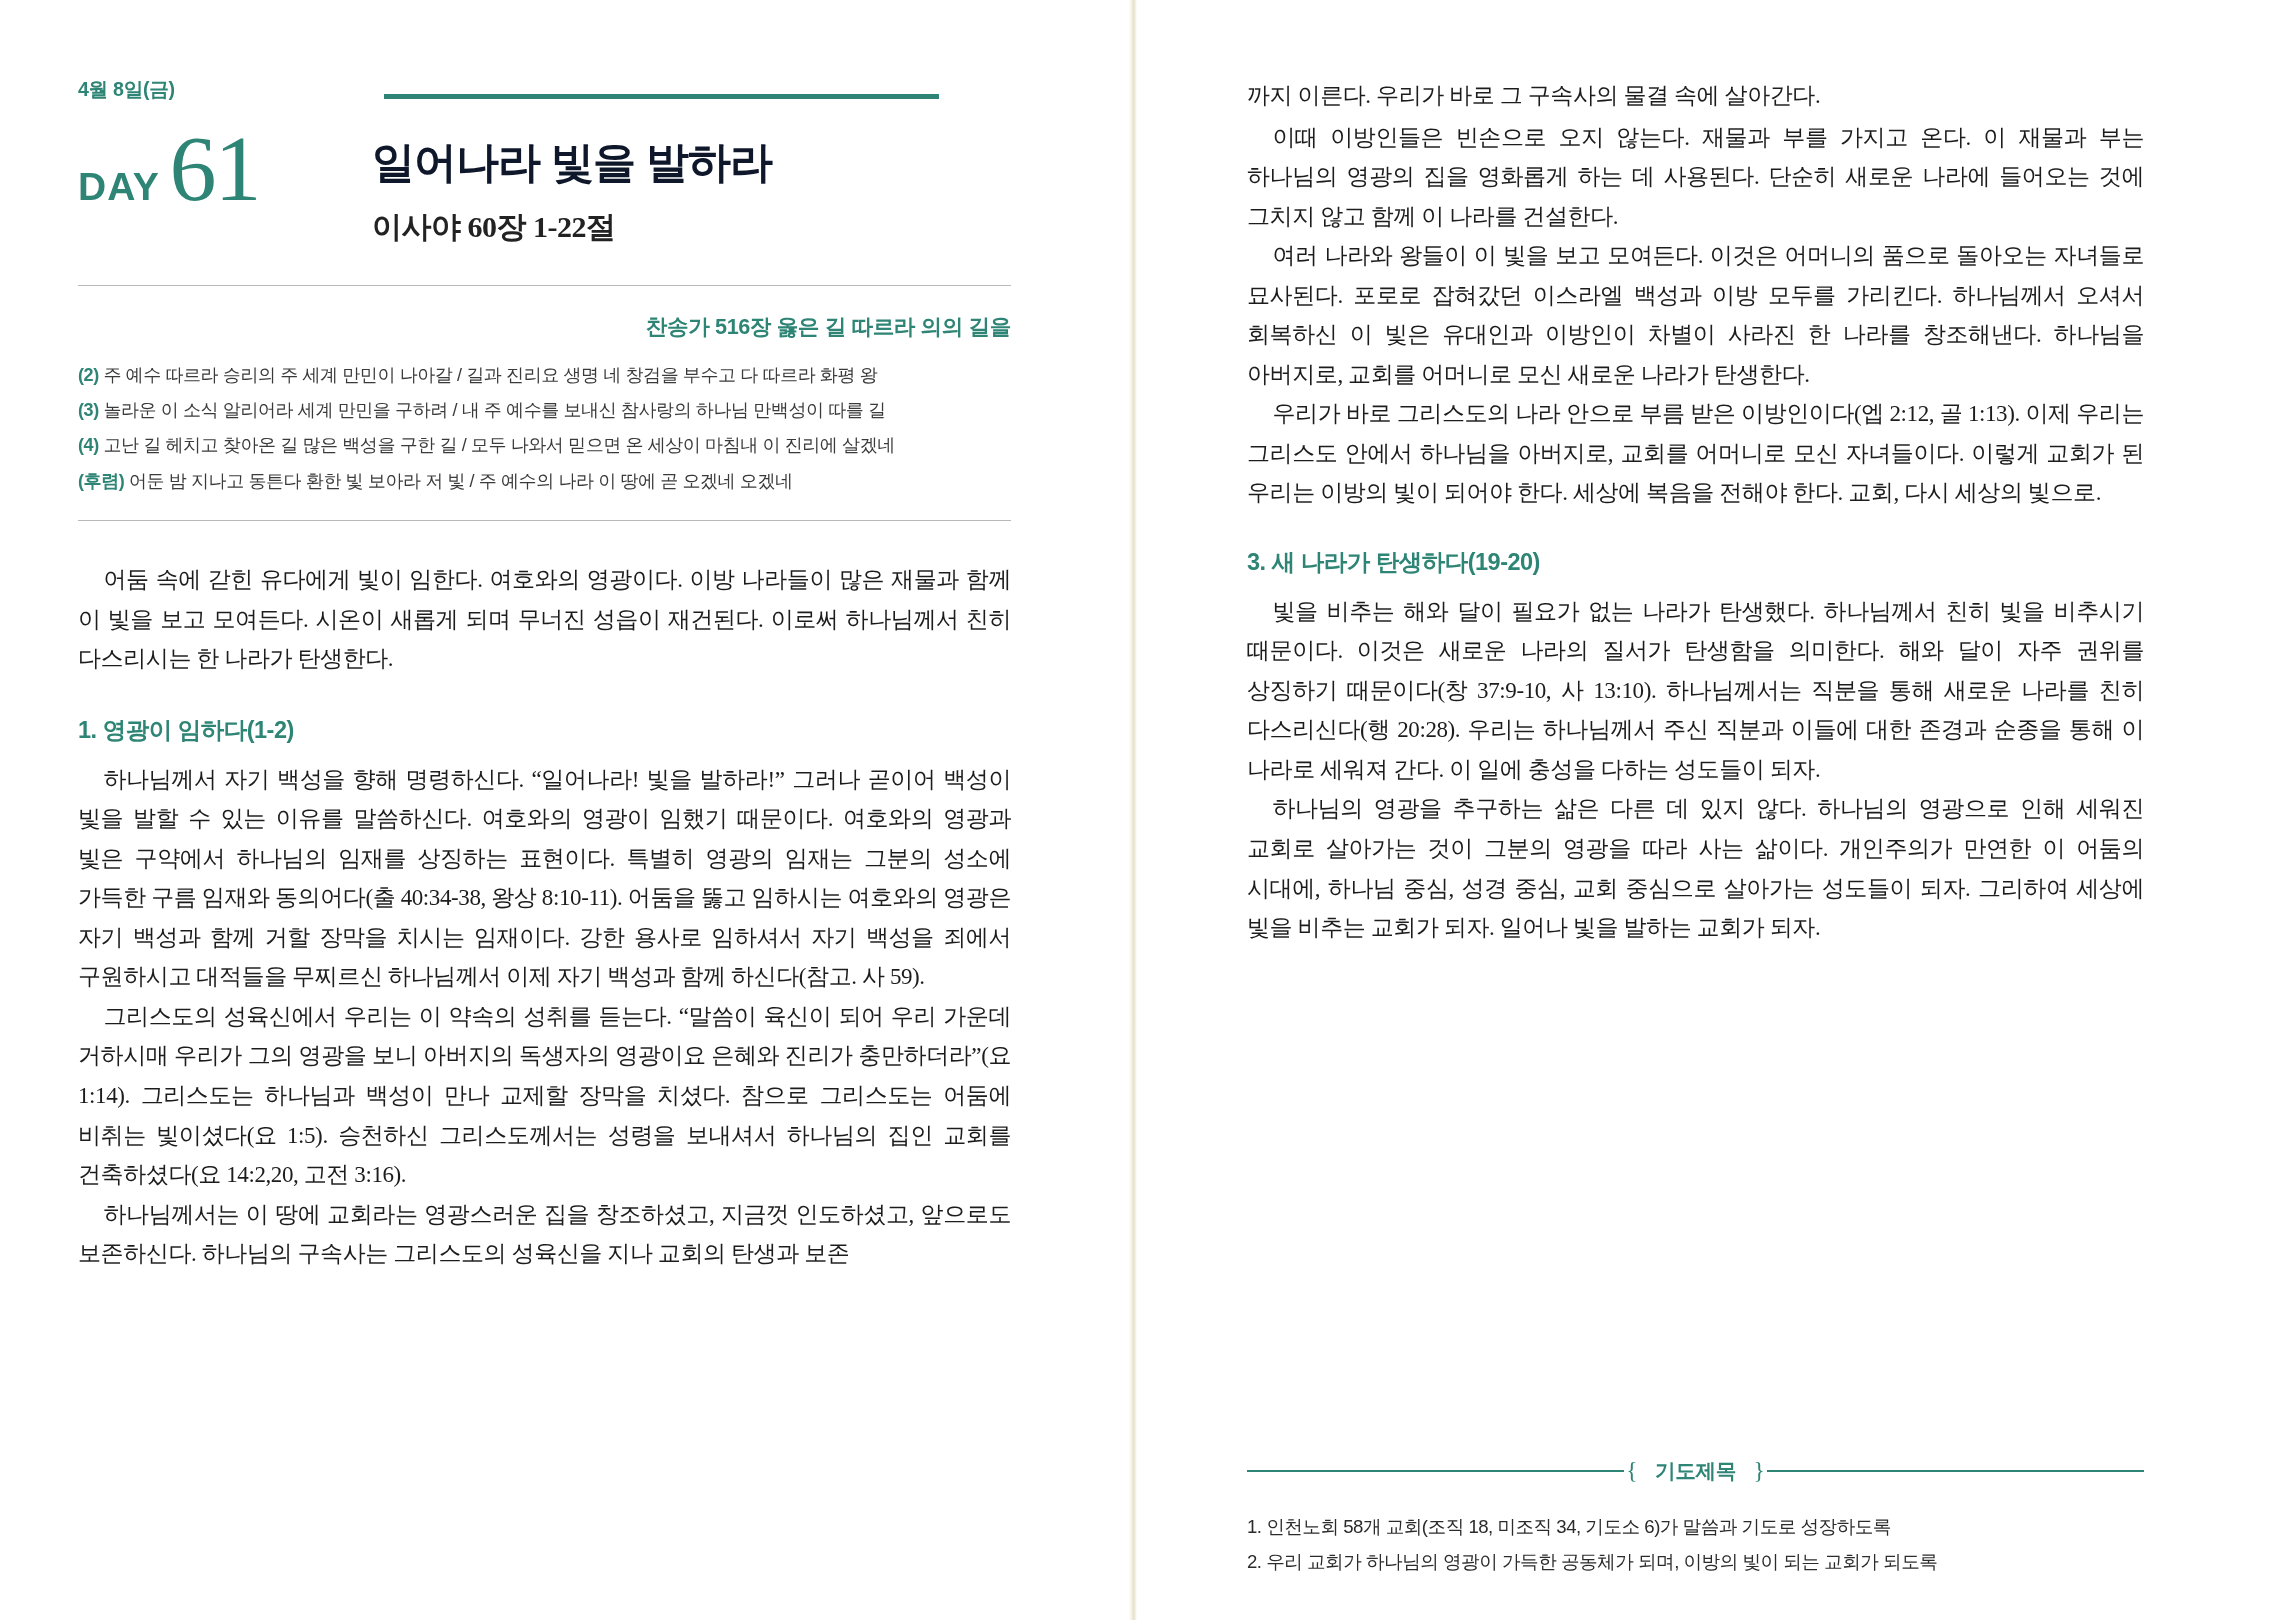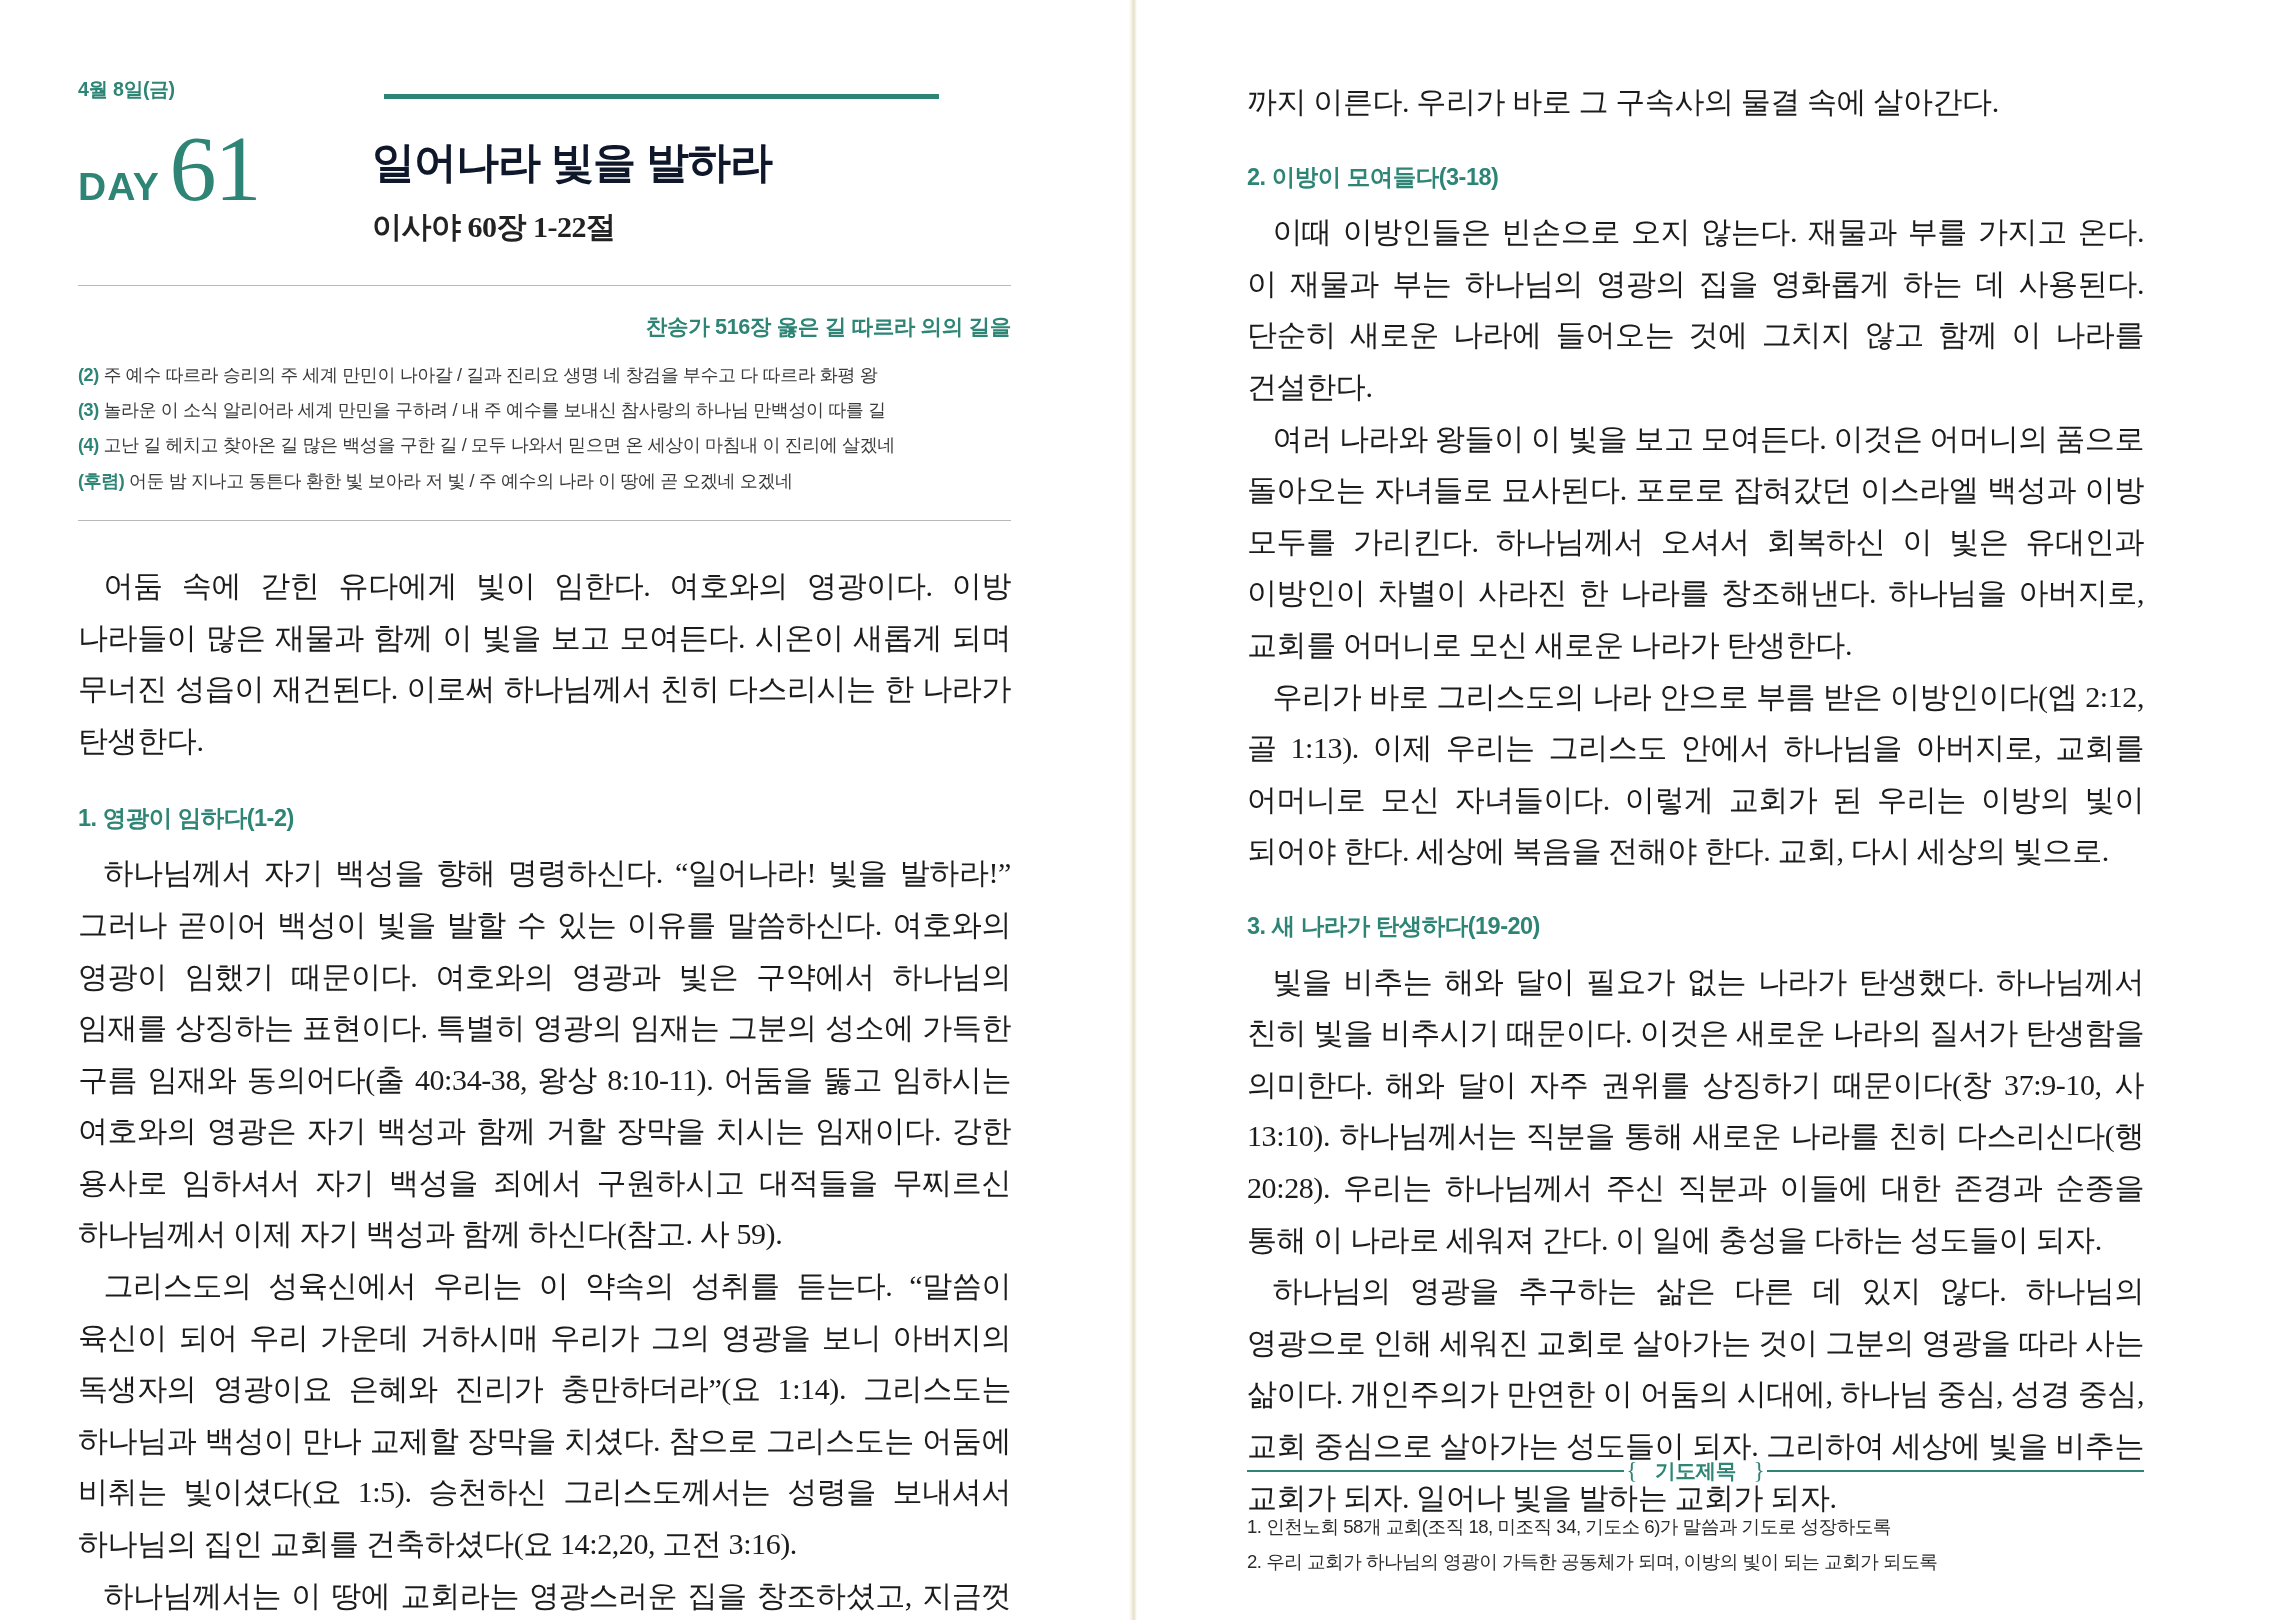"까지 이른다. 우리가 바로 그" p.body { font-size: 30px -> 23px }
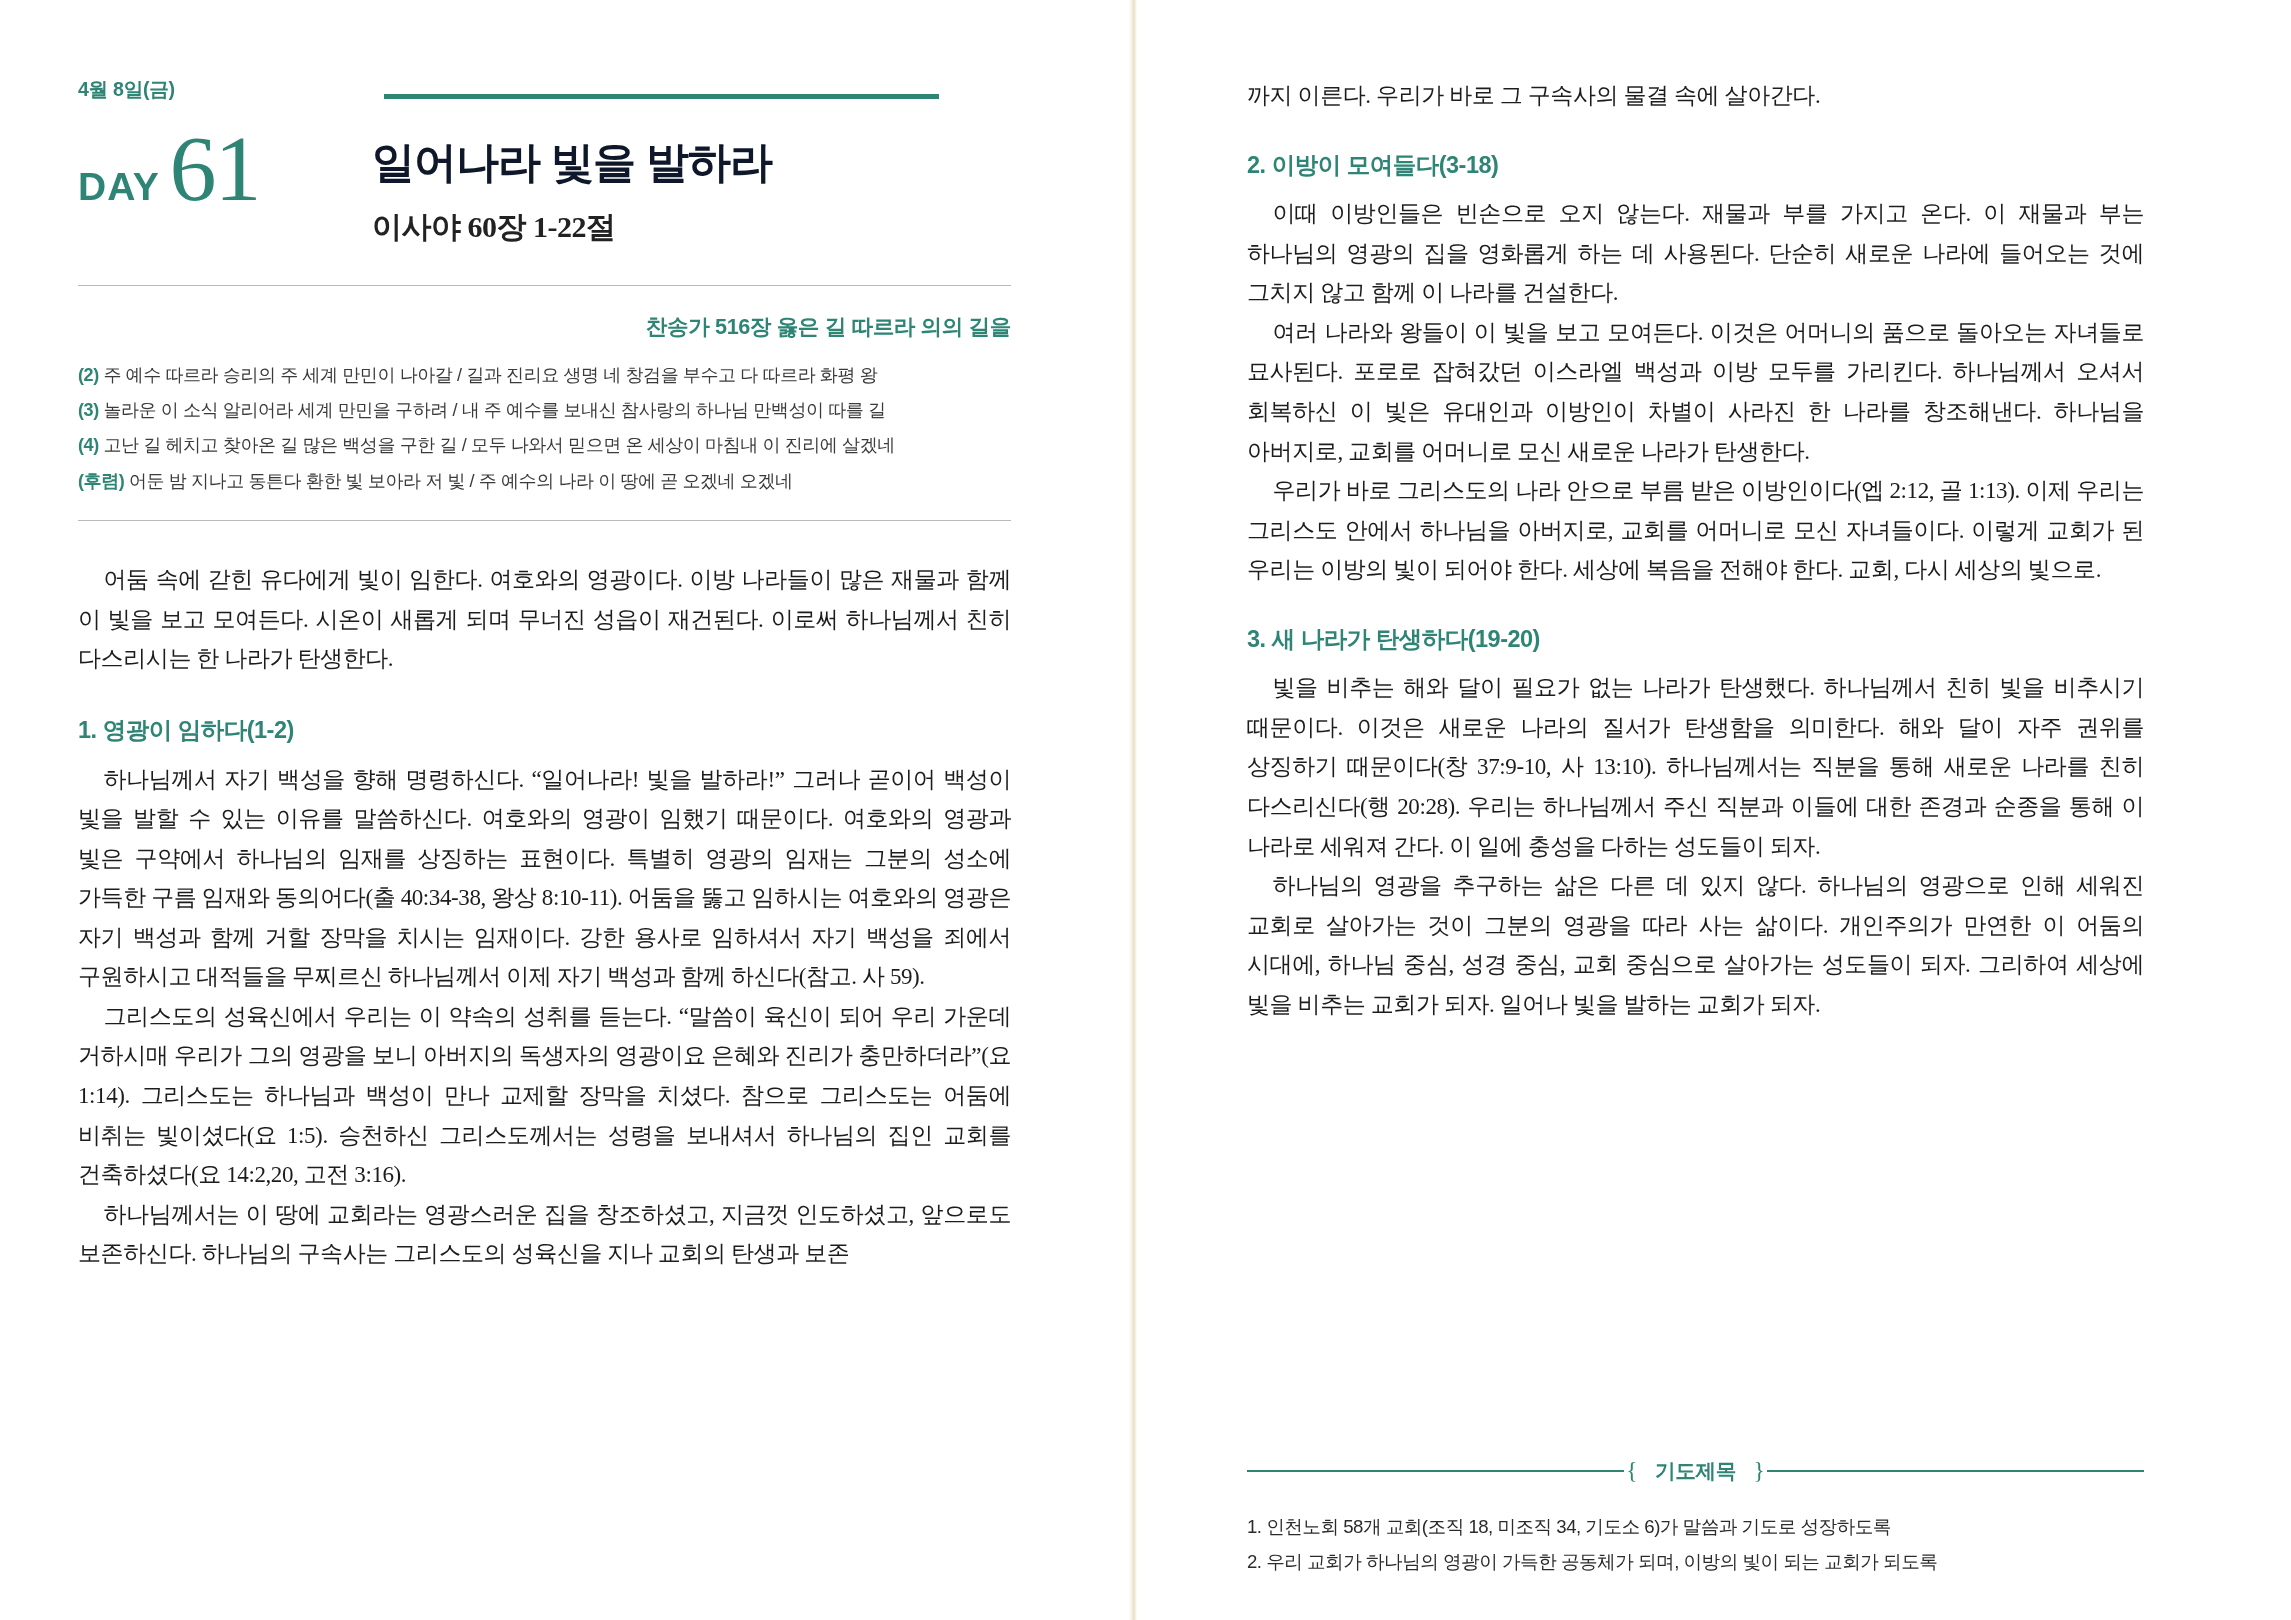"2. 이방이 모여들다(3-18)" div.sec-head { html: <div>2. 이방이 모여들다(3-18)</div> -> none }
